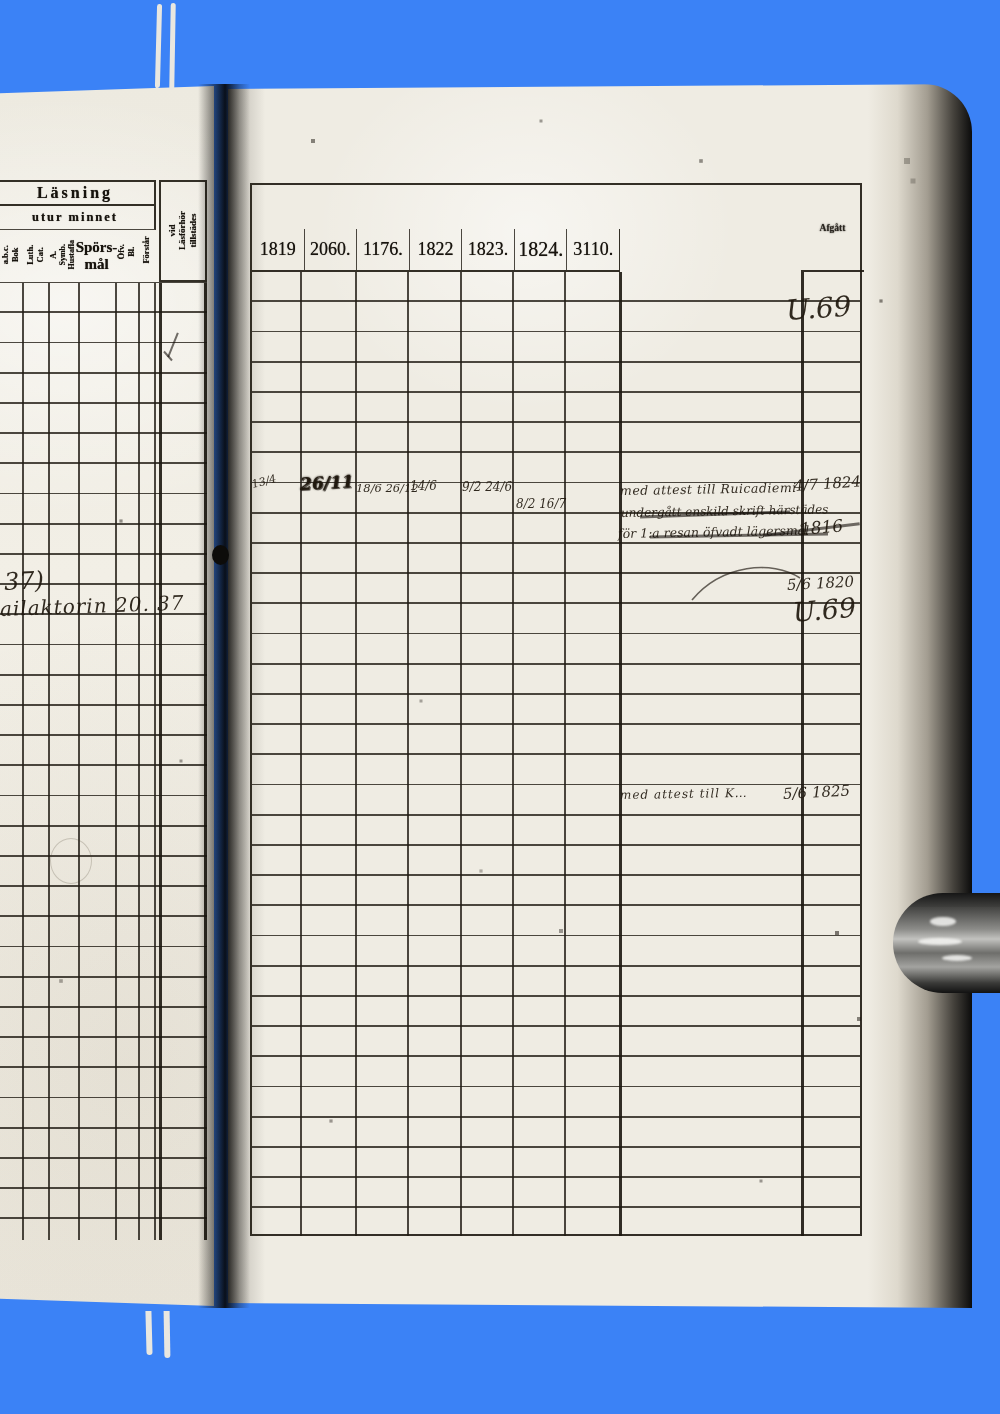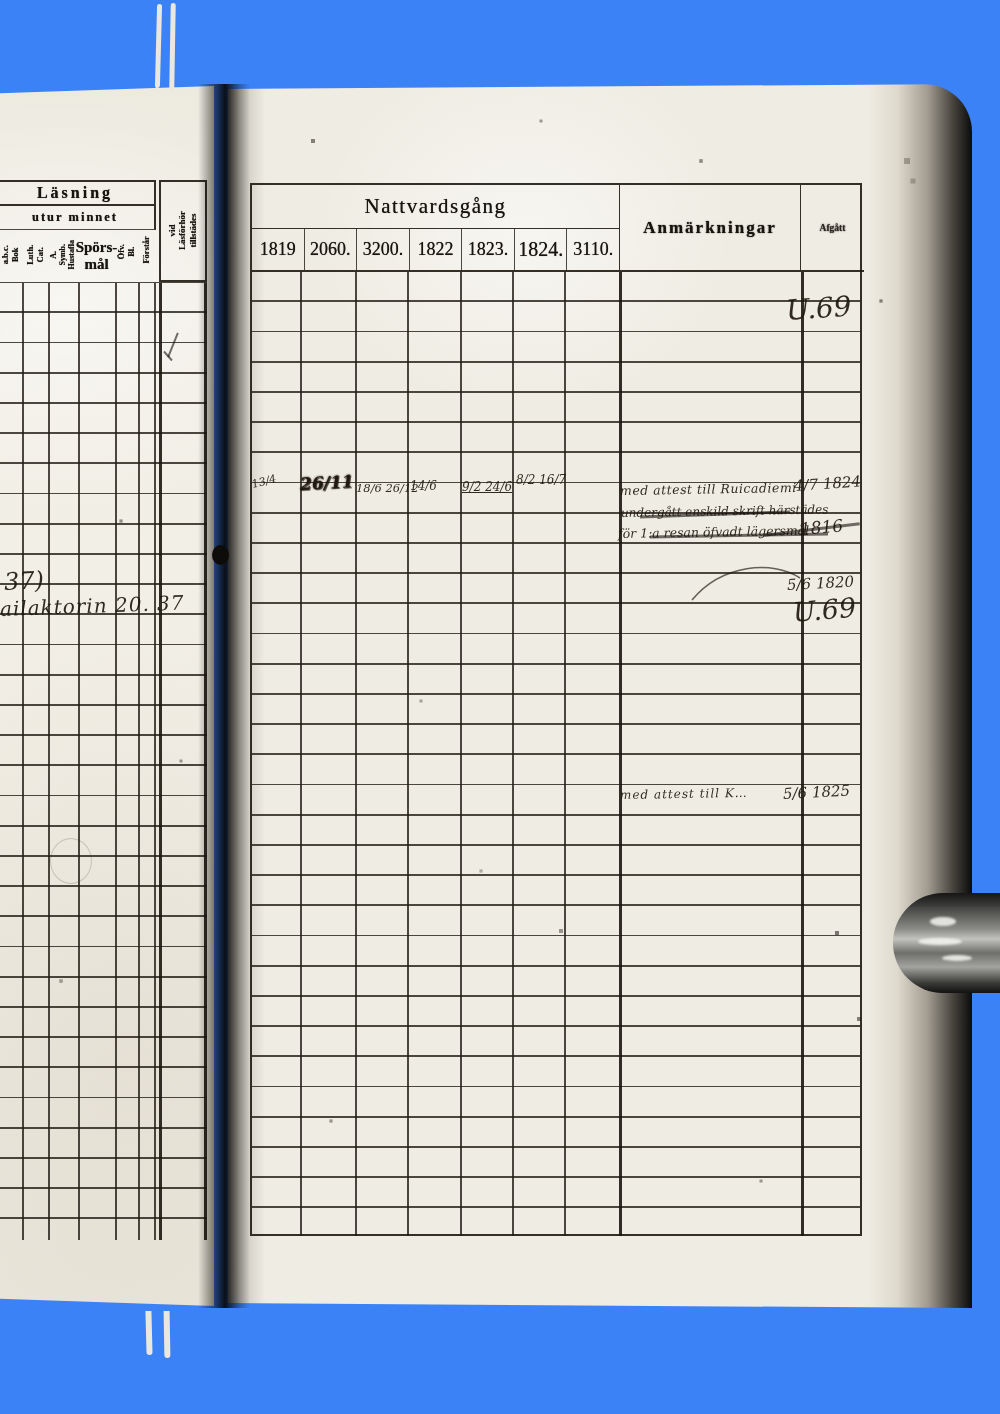"Nattvardsgång" div.abs { html: <div> <div>Nattvardsgång</div> </div> -> none }
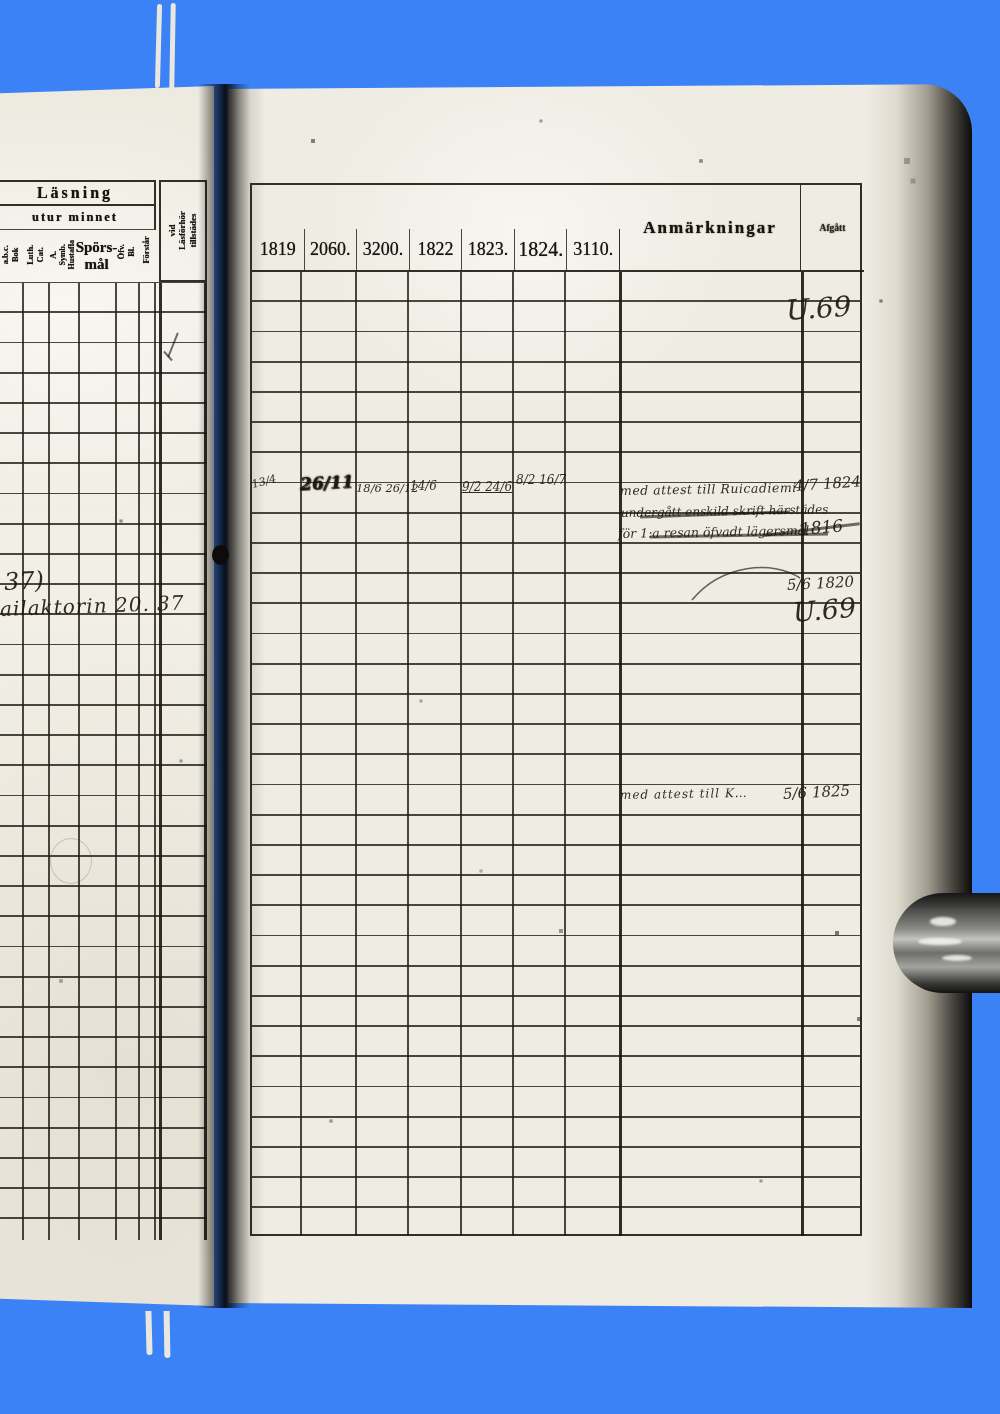"Anmärkningar" div.abs { html: <div> <div>Anmärkningar</div> </div> -> none }
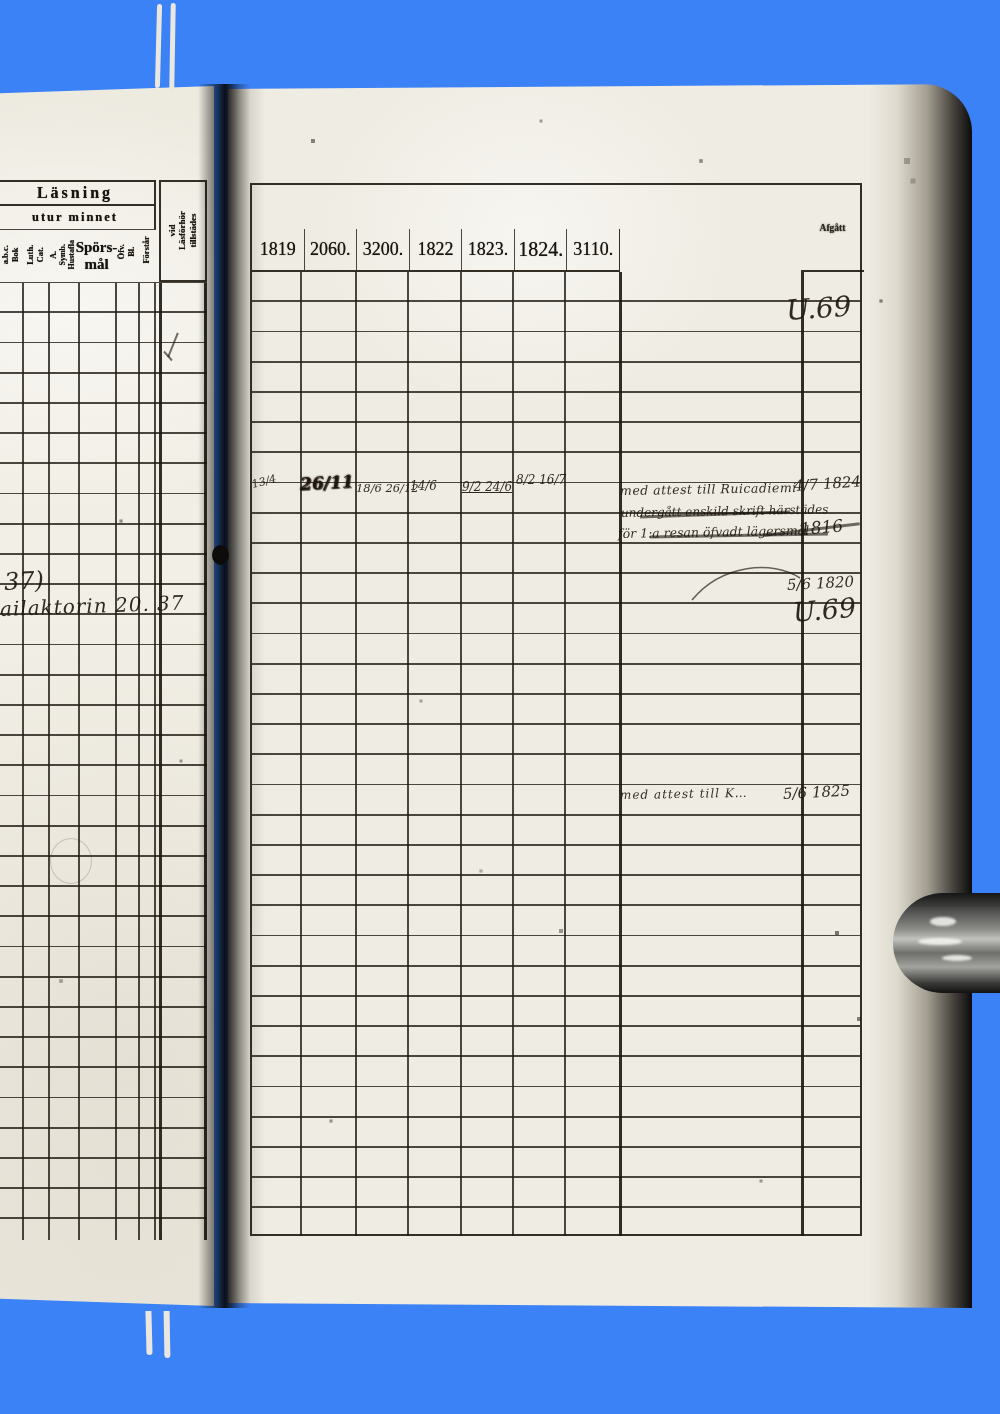"3200." div.center { text: 3200 -> 1176 }
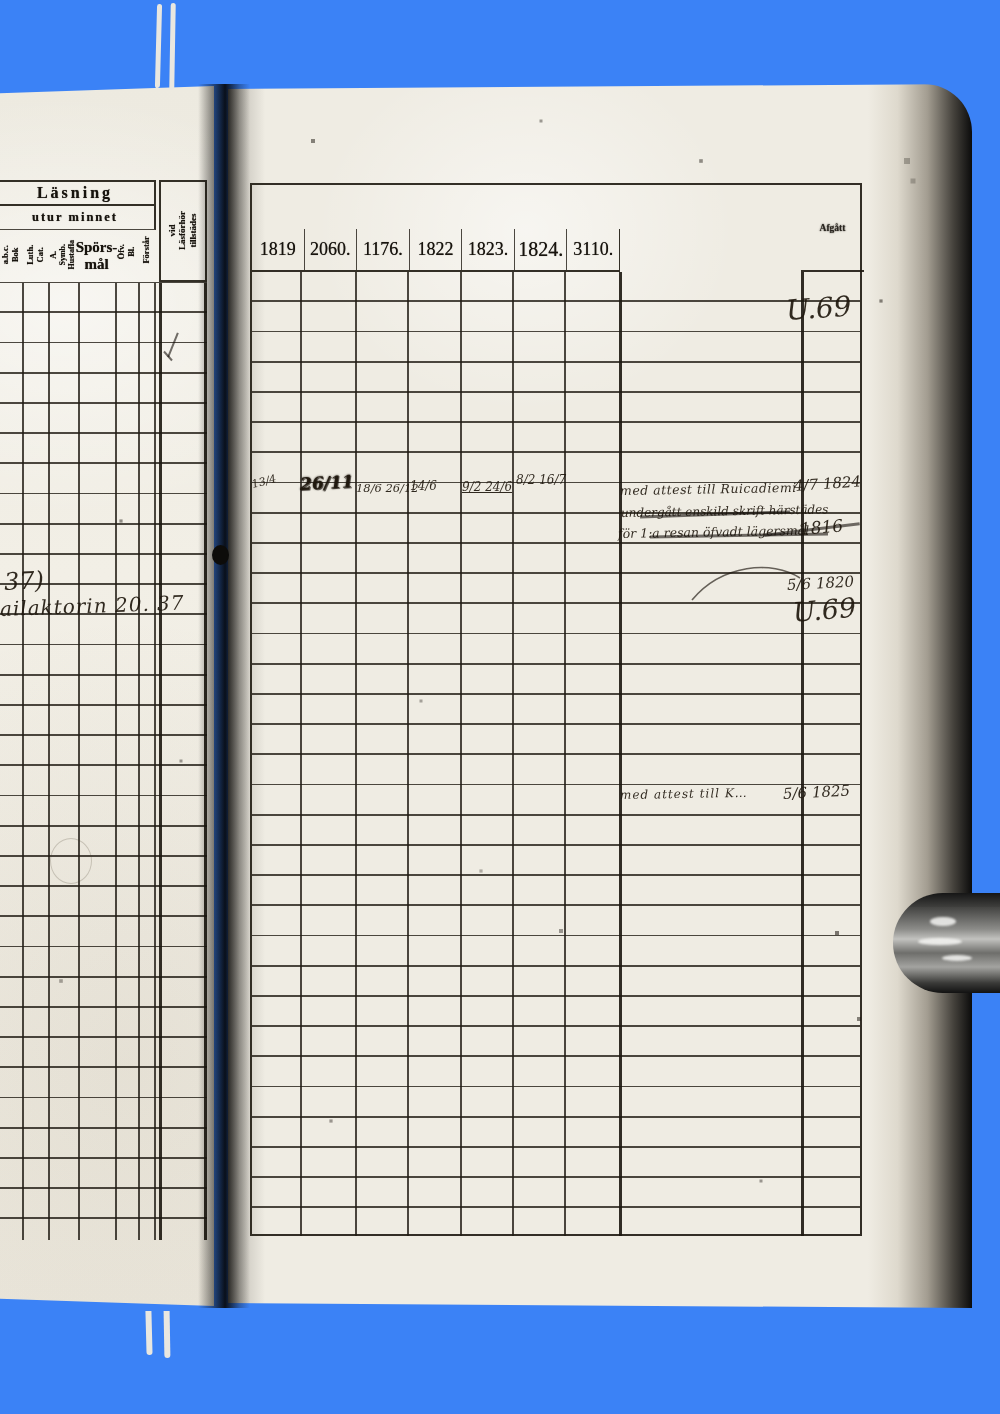"9/2 24/6" div.abs { text-decoration: underline -> none }
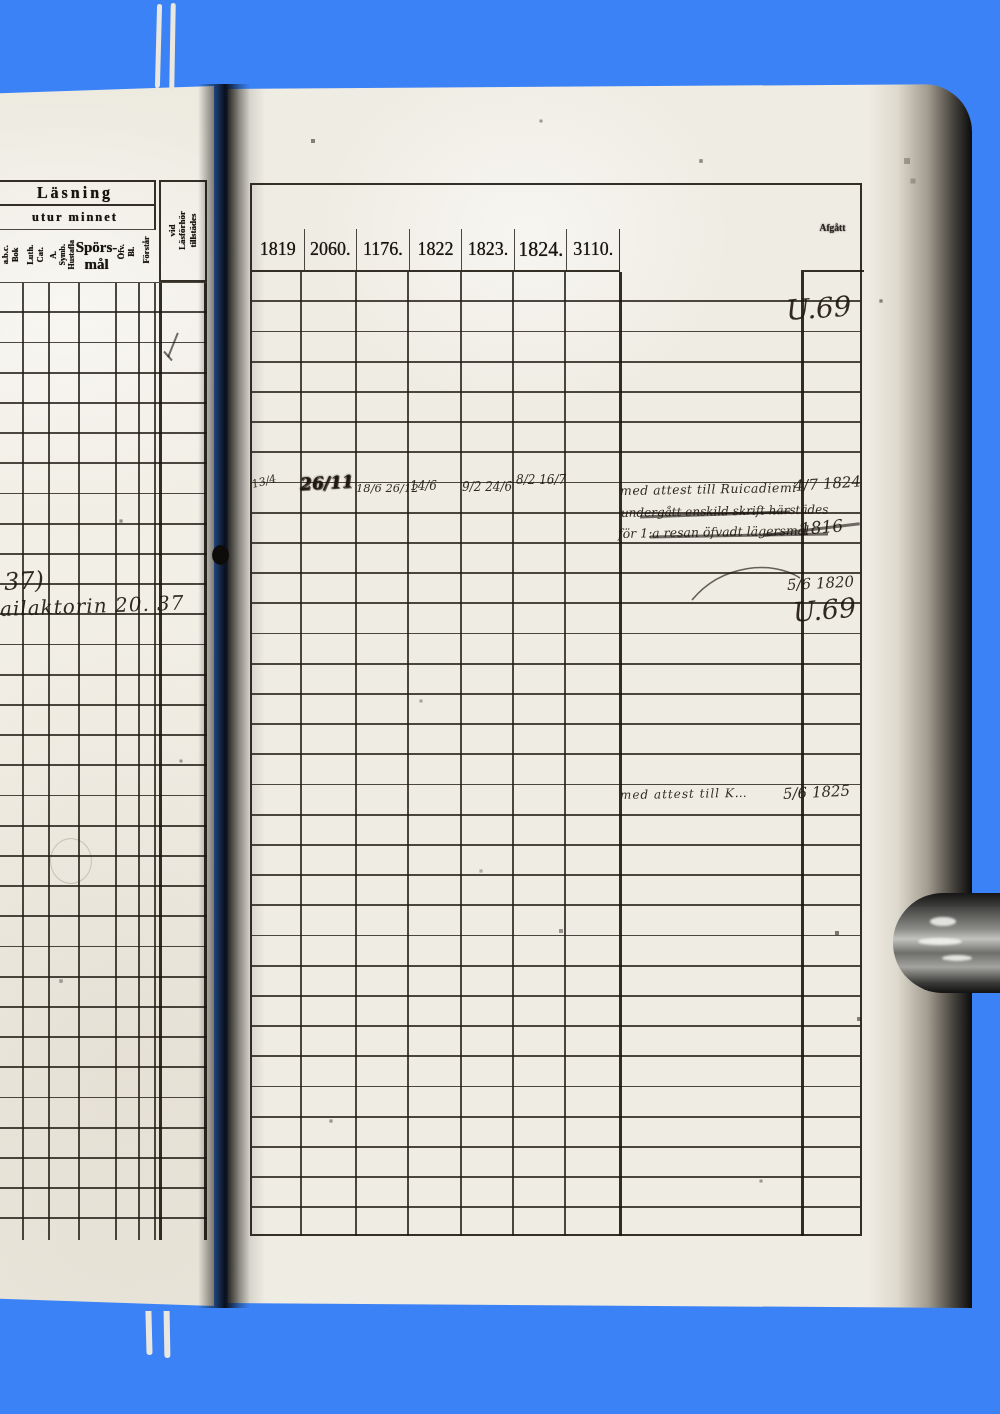"8/2 16/7" div.abs { top: 473px -> 497px }
